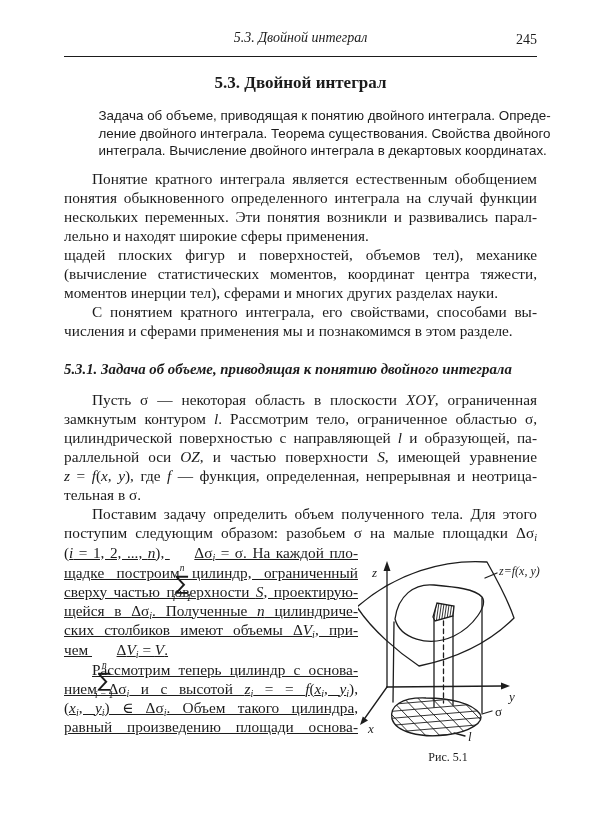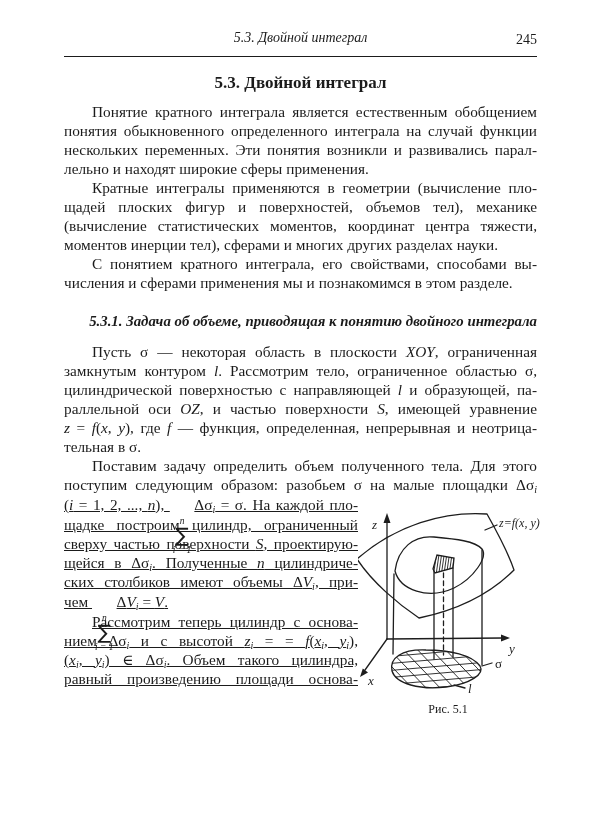"Задача об объеме, приводящая к" div.annotation { html: none -> <div> <div> <div>Задача об объеме, приводящая к понятию двойного интеграла. Опреде-</div> <div>ление двойного интеграла. Теорема существования. Свойства двойного</div> <div>интеграла. Вычисление двойного интеграла в декартовых координатах.</div> </div> </div> }
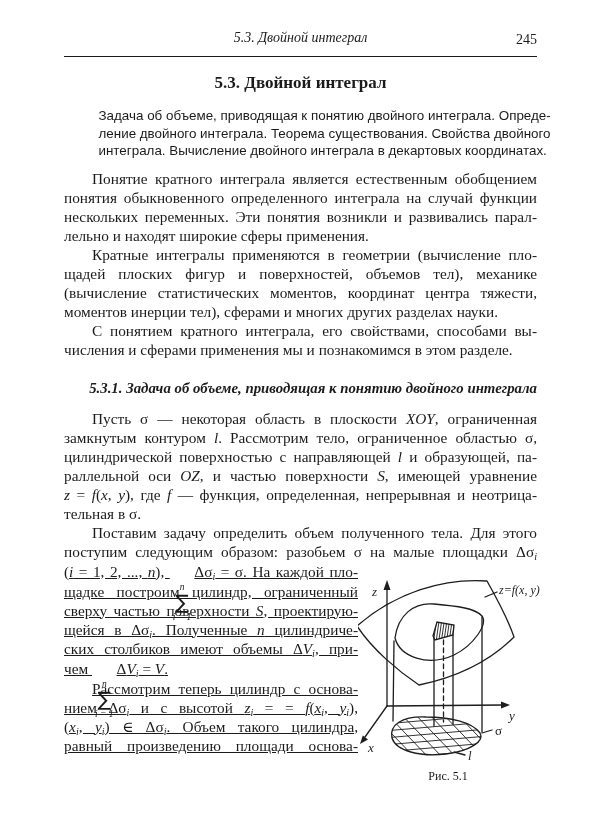"Кратные интегралы применяются в" div.line { html: <div>Кратные интегралы применяются в геометрии (вычисление пло-</div> -> none }
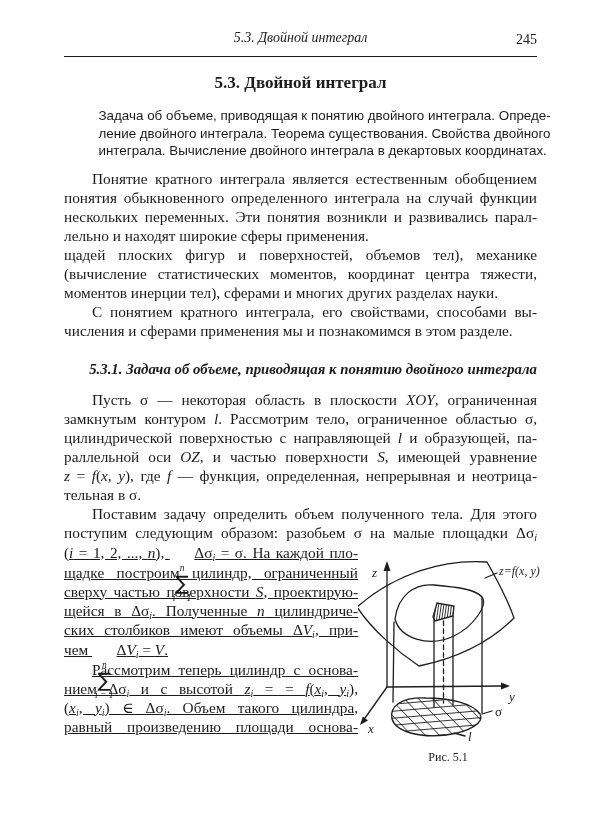"5.3.1. Задача об объеме, приводящая" .h2 { text-align: right -> left }
